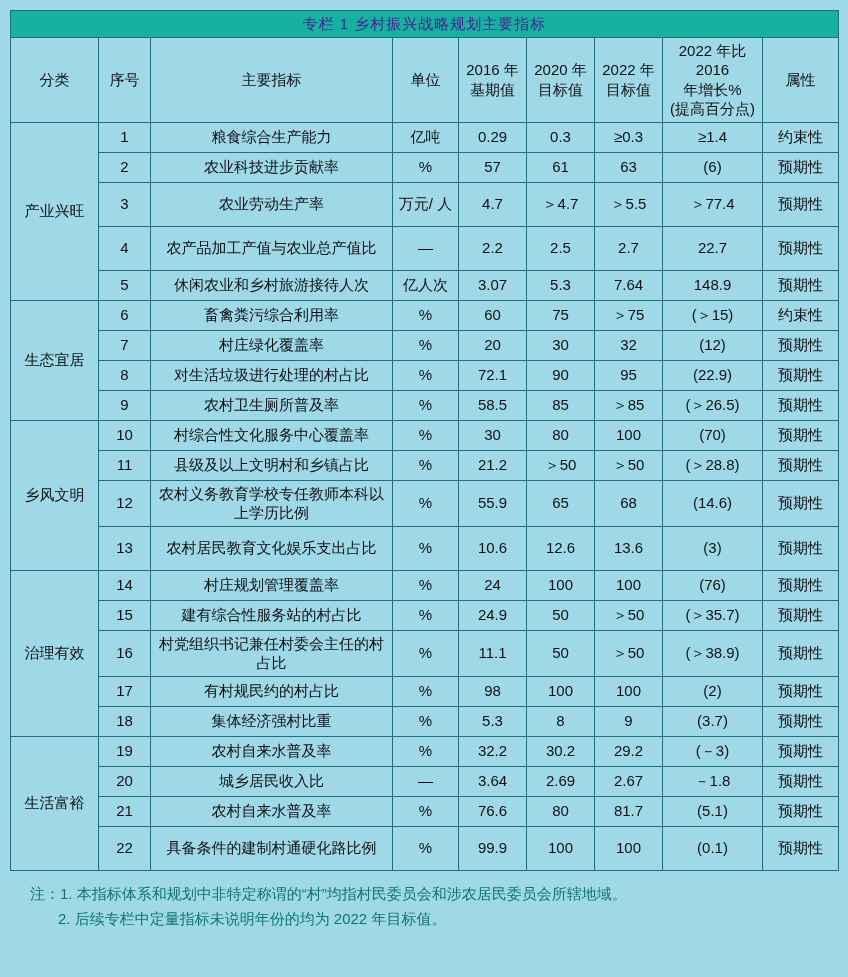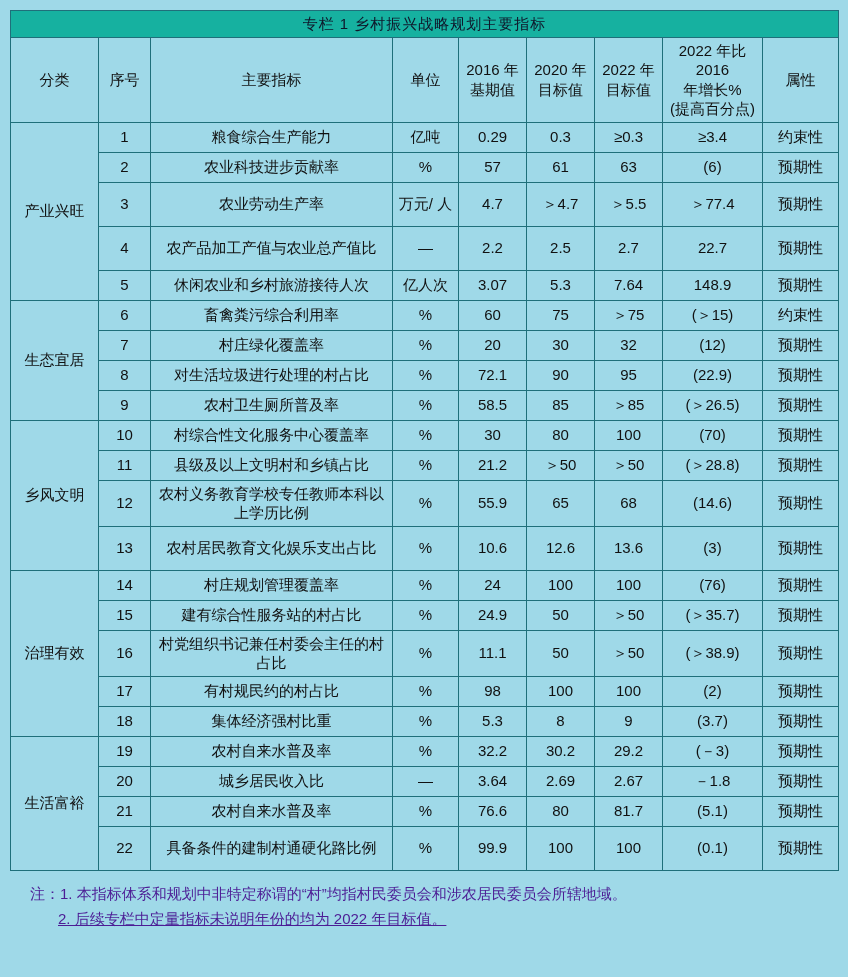"专栏 1 乡村振兴战略规划主要指标" .title-row td { color: #0f172a -> #4c1d95 }
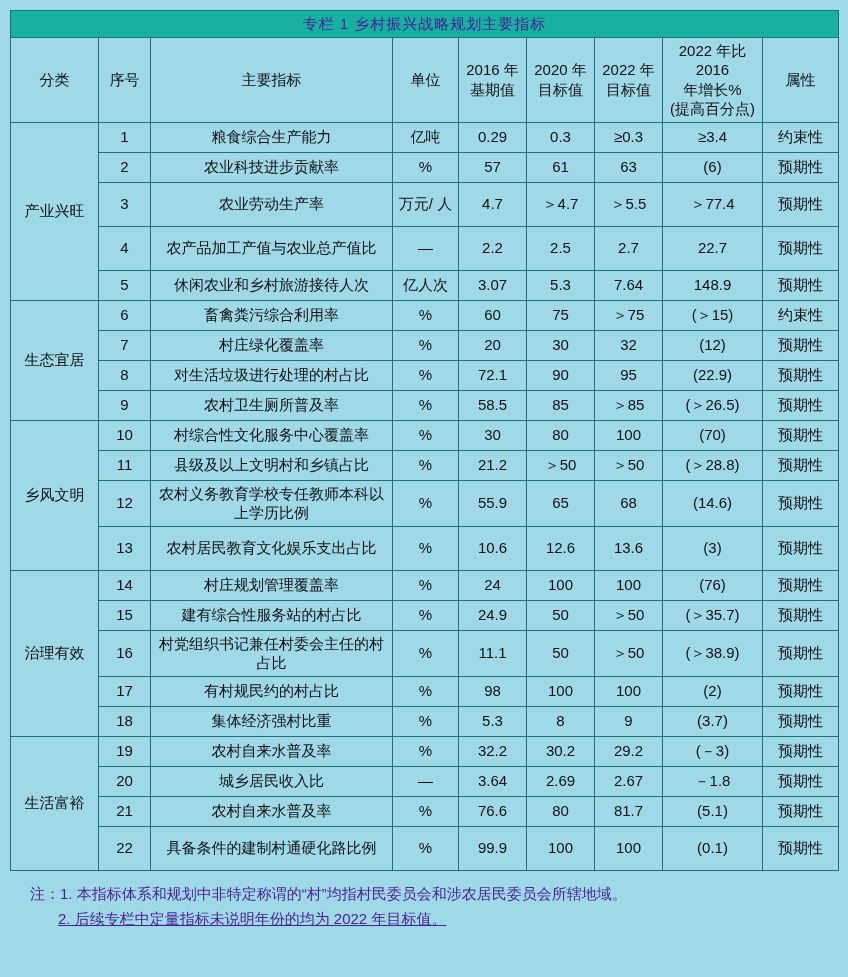"≥3.4" td.num-cell { text: 3.4 -> 1.4 }
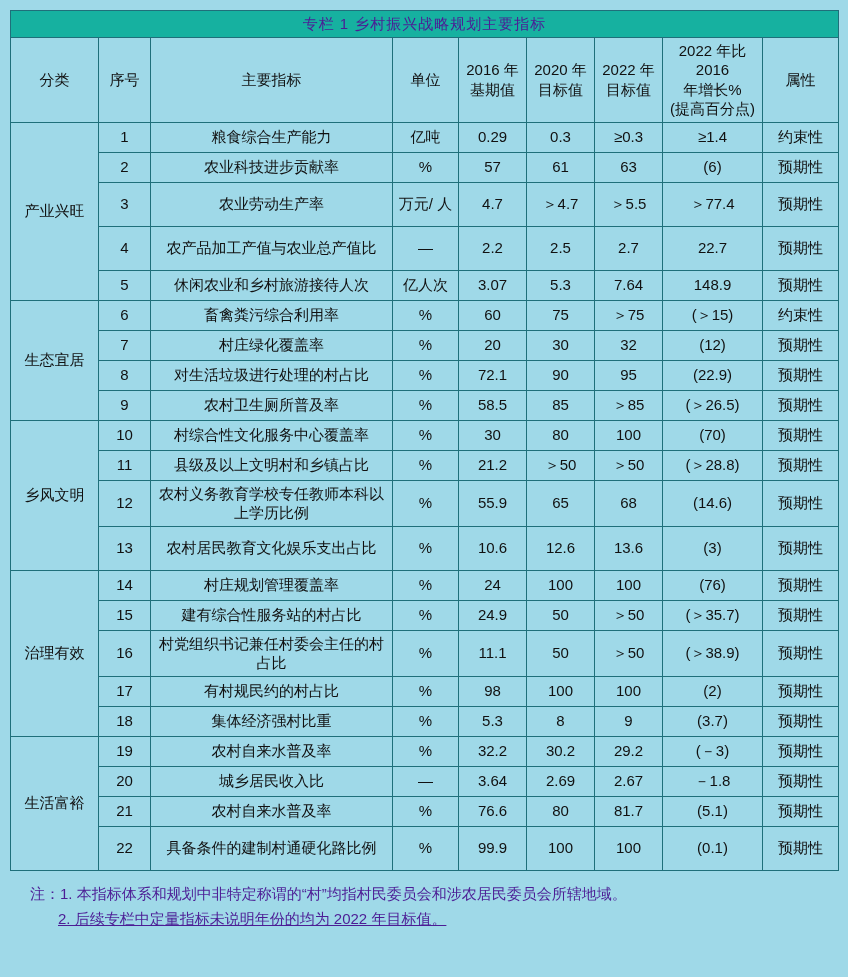"注：1." .notes { color: #4c1d95 -> #0f766e }
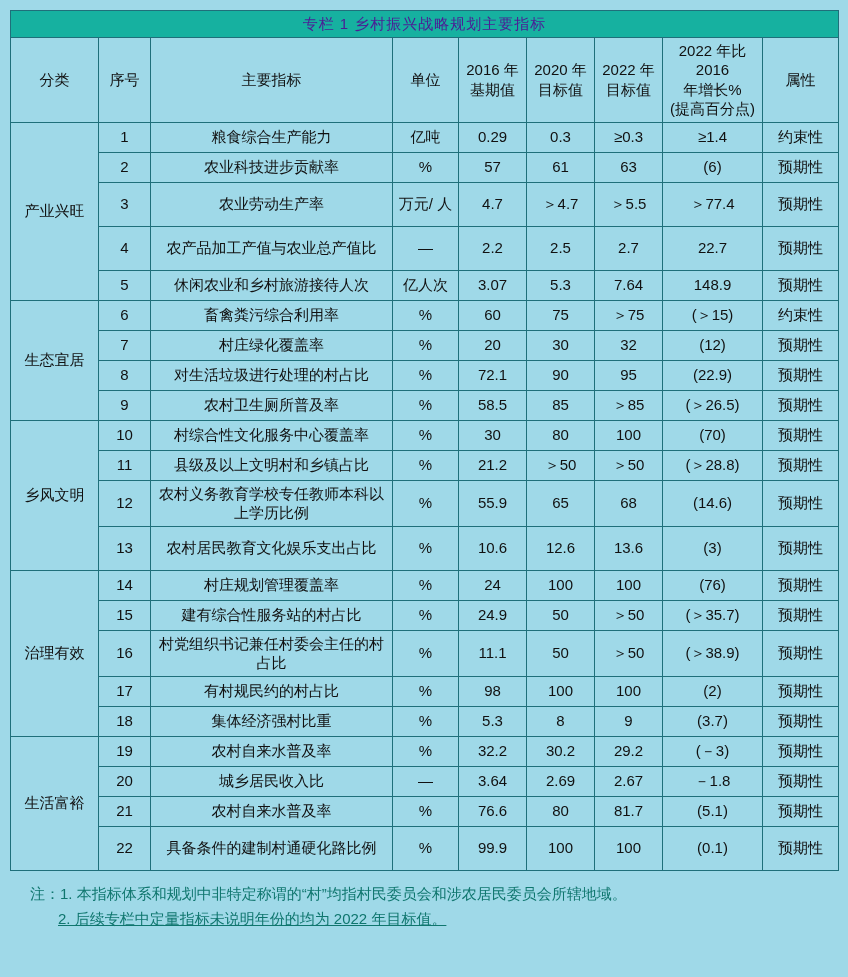"2. 后续专栏中定量指标未说明年份的均为 2022 年目标值。" .note-indent { text-decoration: underline -> none }
